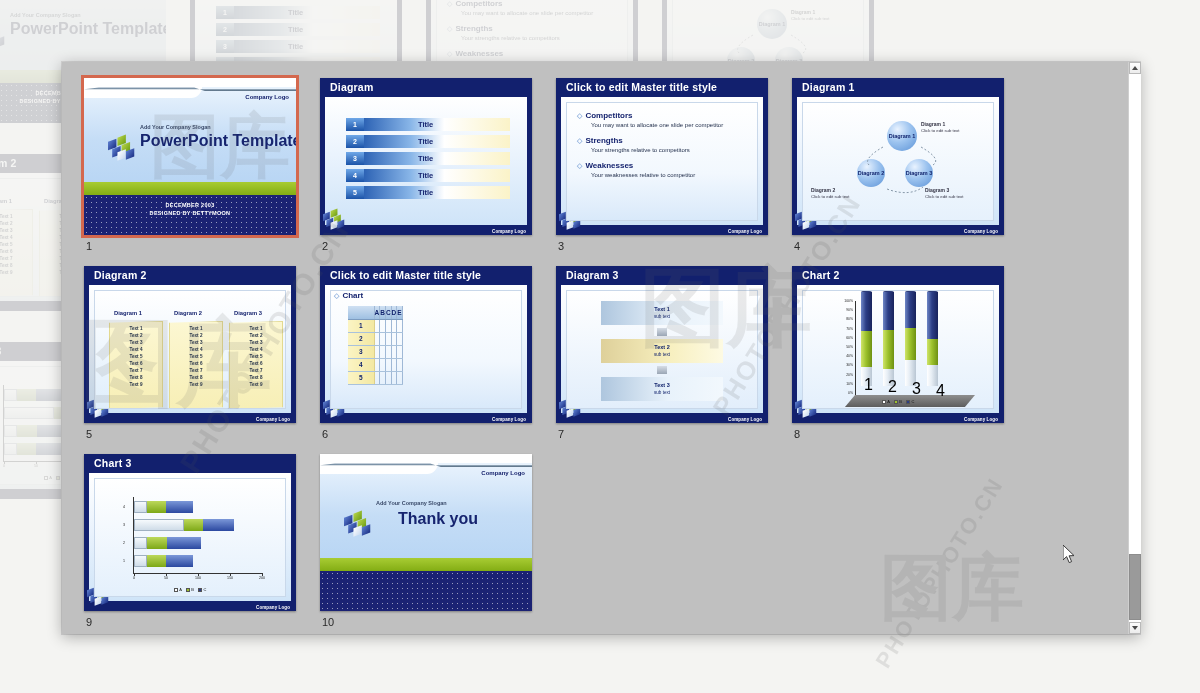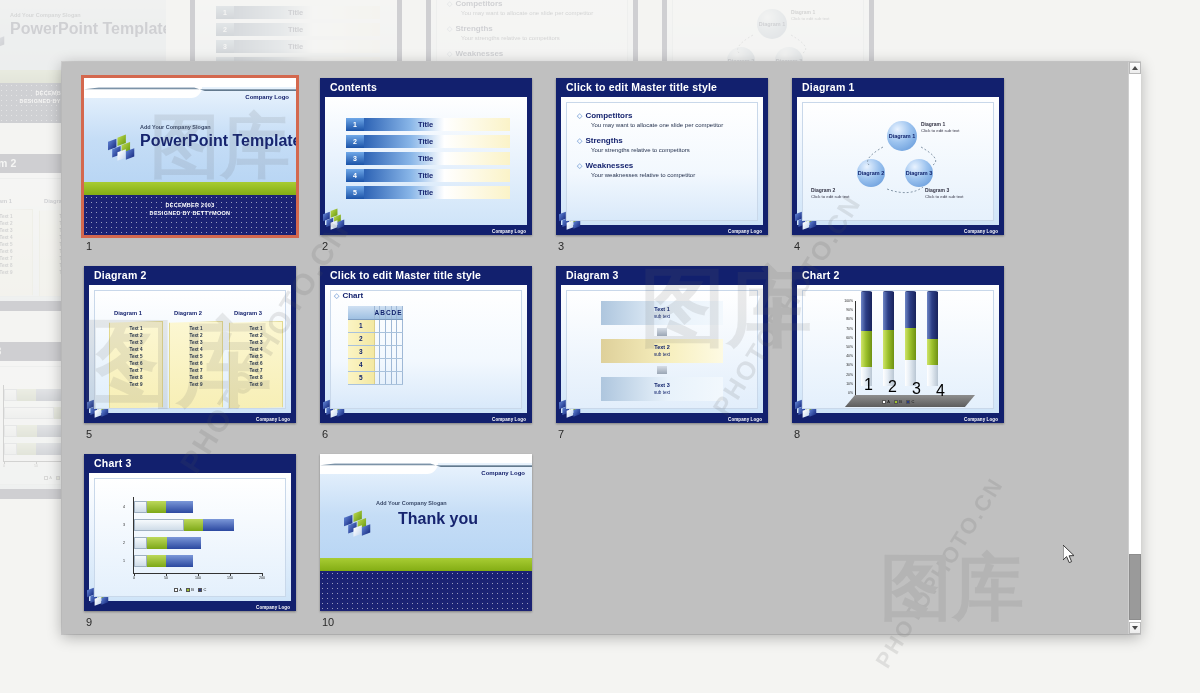"Contents" div.s-title { text: Contents -> Diagram }
